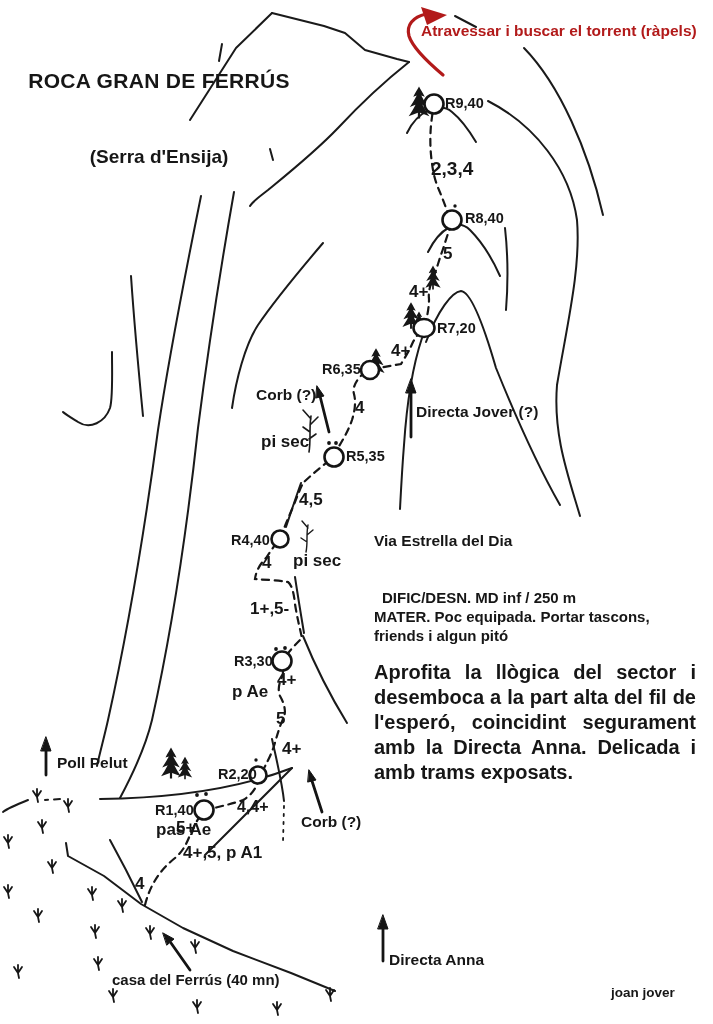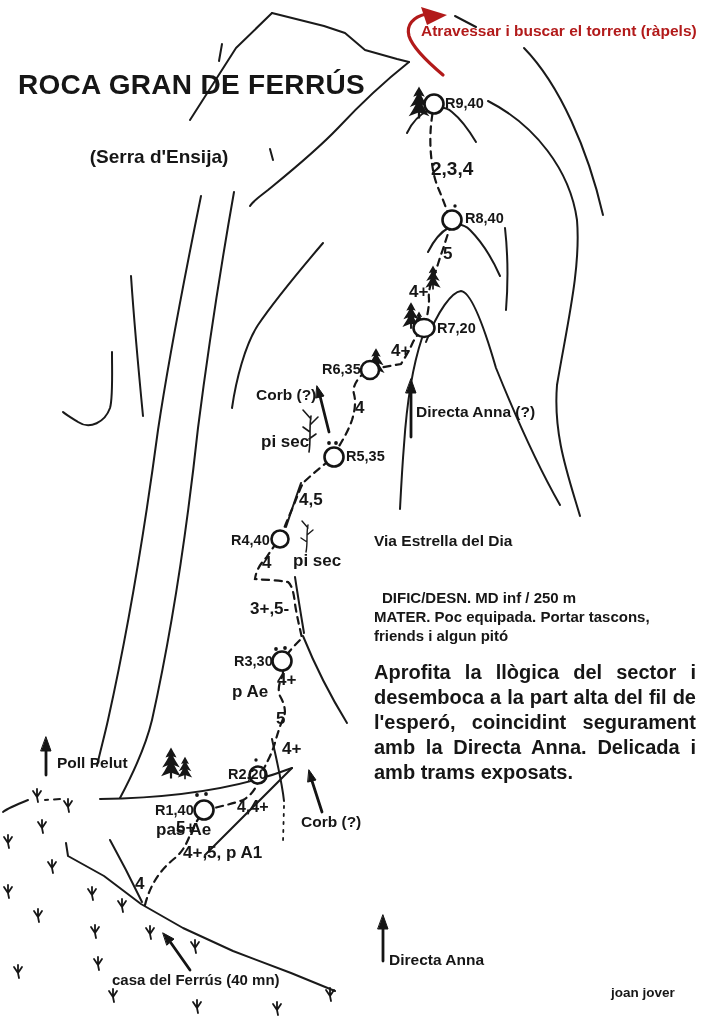"ROCA GRAN DE FERRÚS" .title-line1 { font-size: 28px -> 21px }
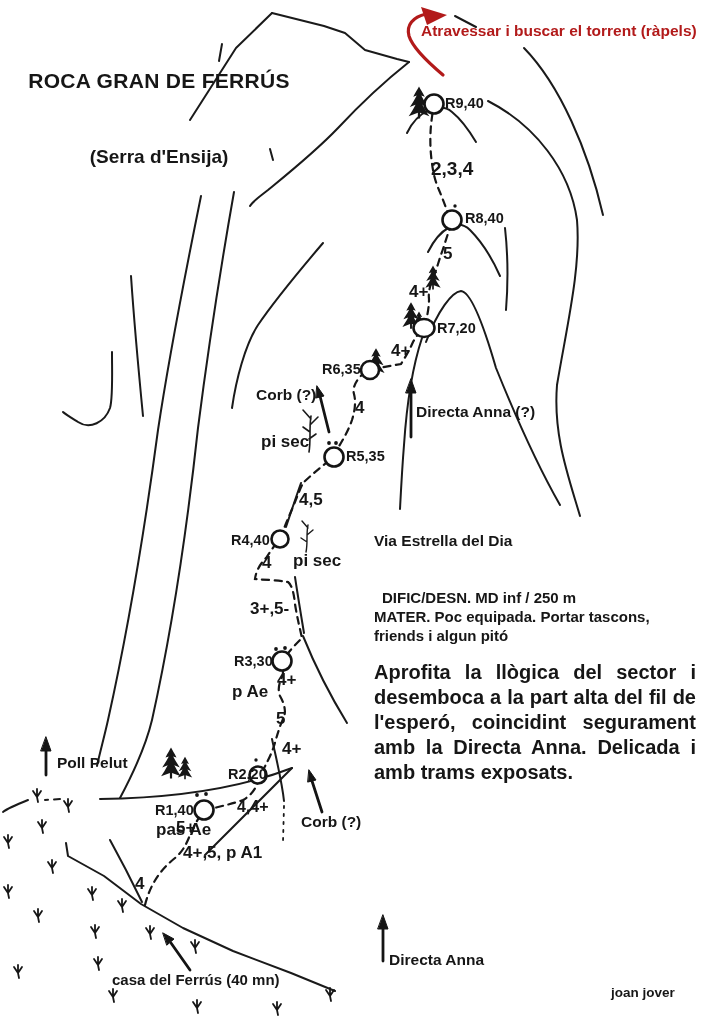"Directa Anna (?)" div.lb { text: Anna -> Jover }
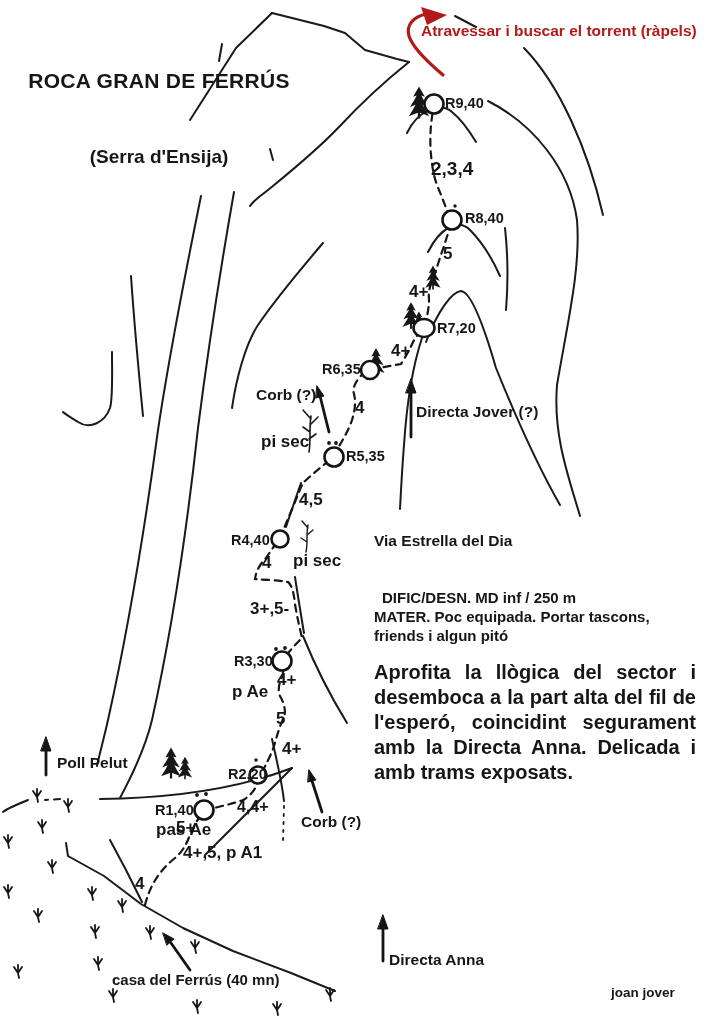"3+,5-" div.lb { text: 3+,5- -> 1+,5- }
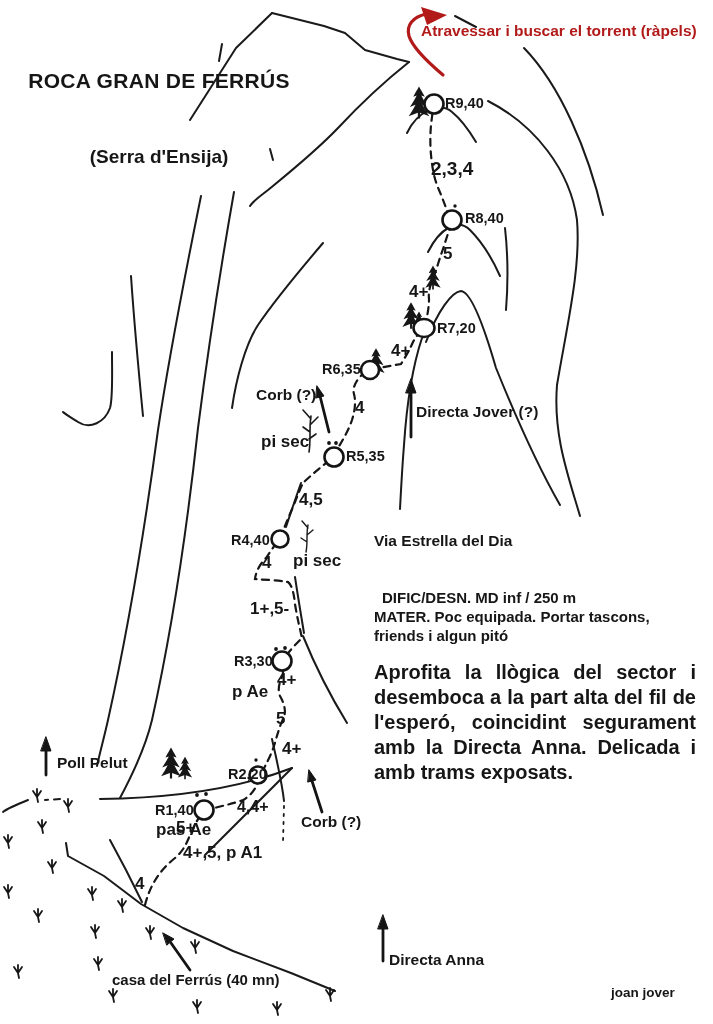"R2,20" div.lb { left: 228px -> 218px }
